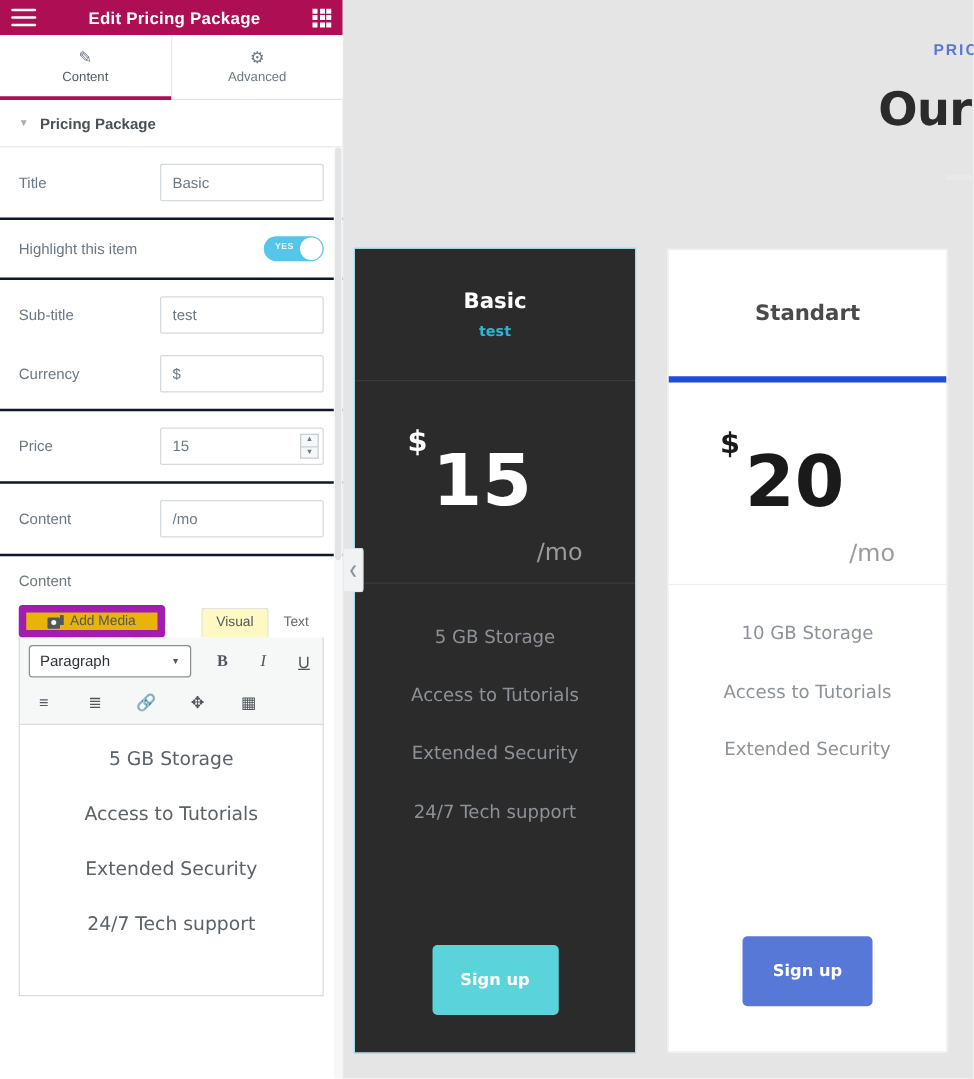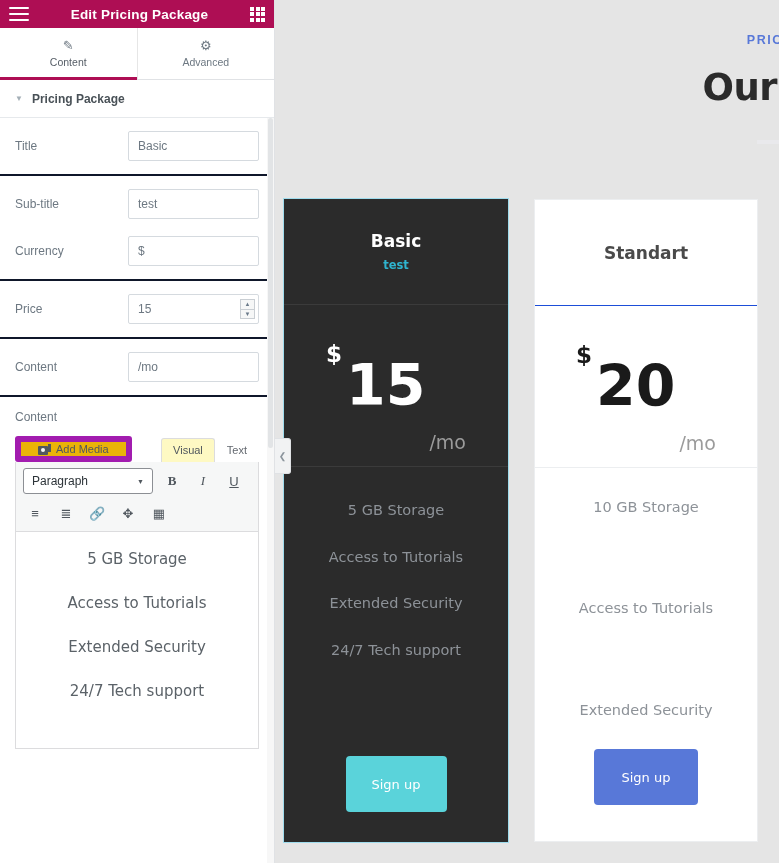"Highlight this item" div.ctrl { html: none -> <div> <div>Highlight this item</div> <div> <span>YES</span> <span></span> </div> </div> }
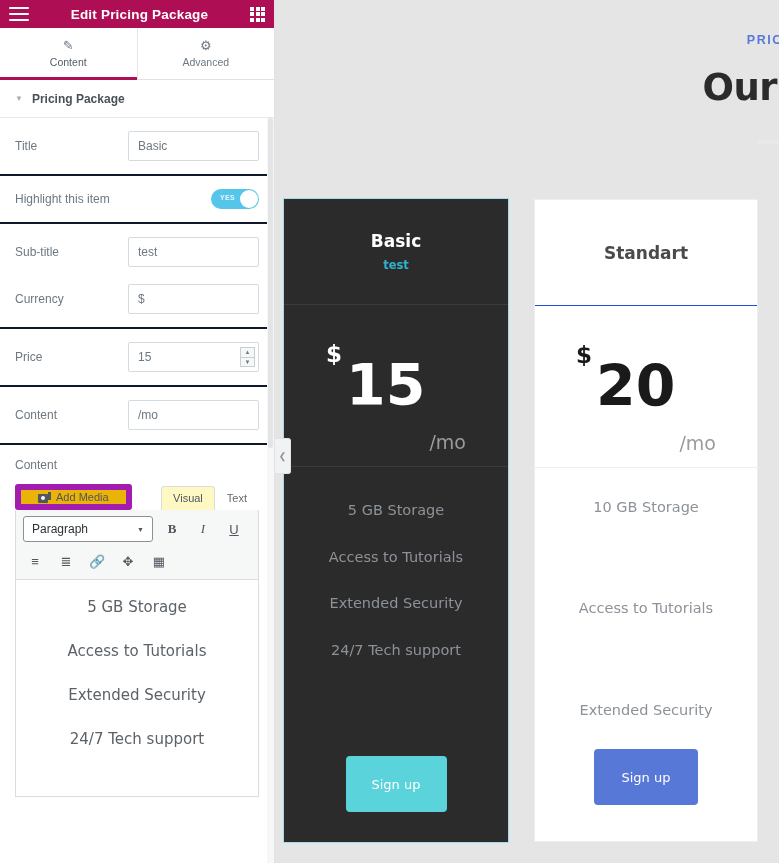"Standart" .card-light .card-head { border-bottom: 1px solid #1d4ed8 -> 5px solid #1d4ed8 }
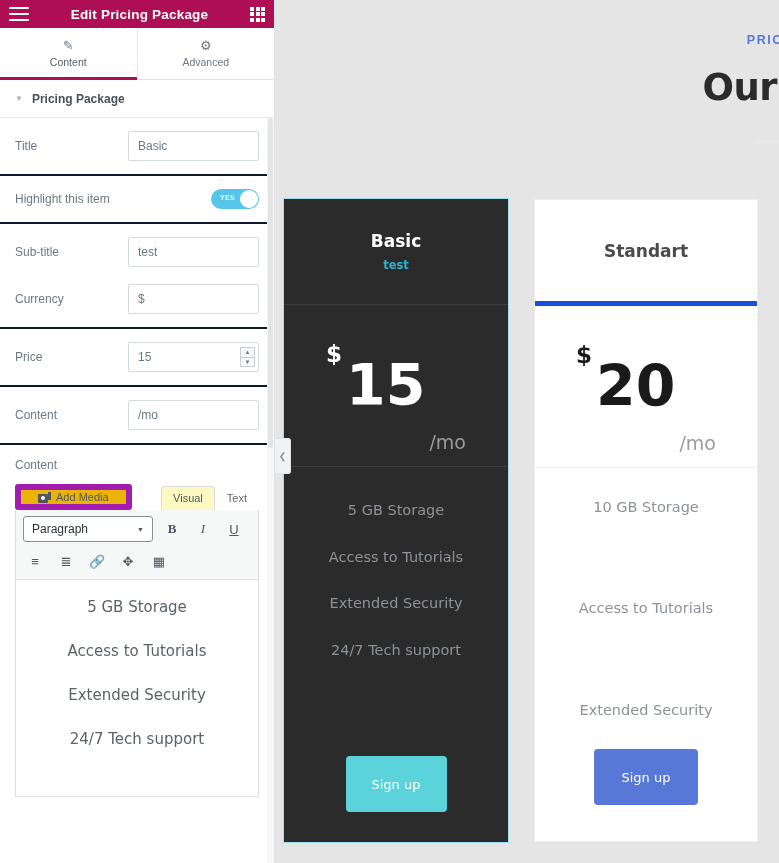"10 GB Storage" div.card-feats { justify-content: space-between -> none }
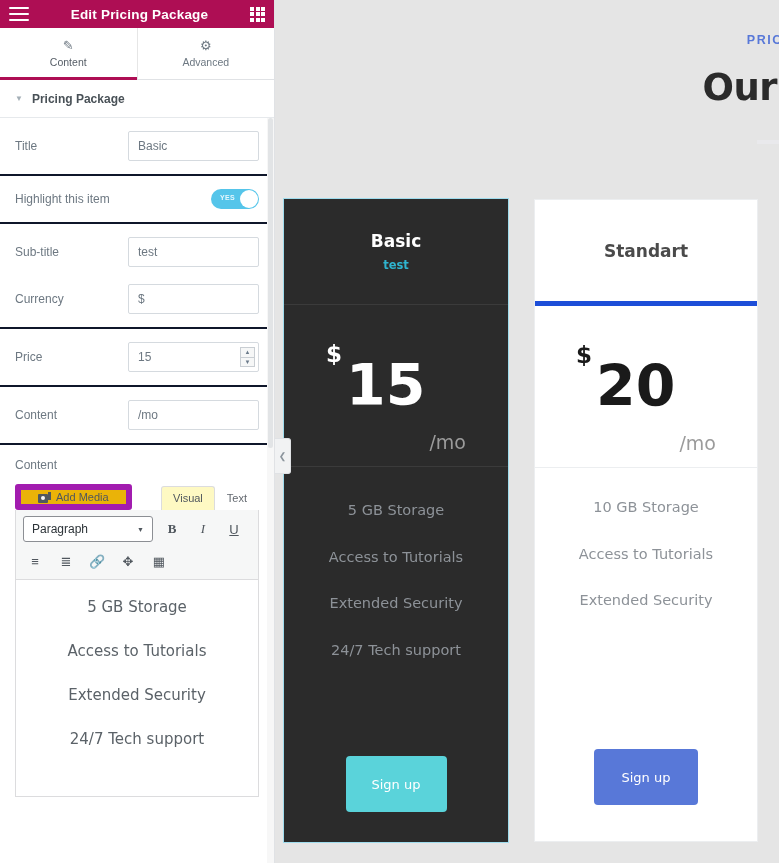"Paragraph" .tb-row { gap: 7px -> 17px }
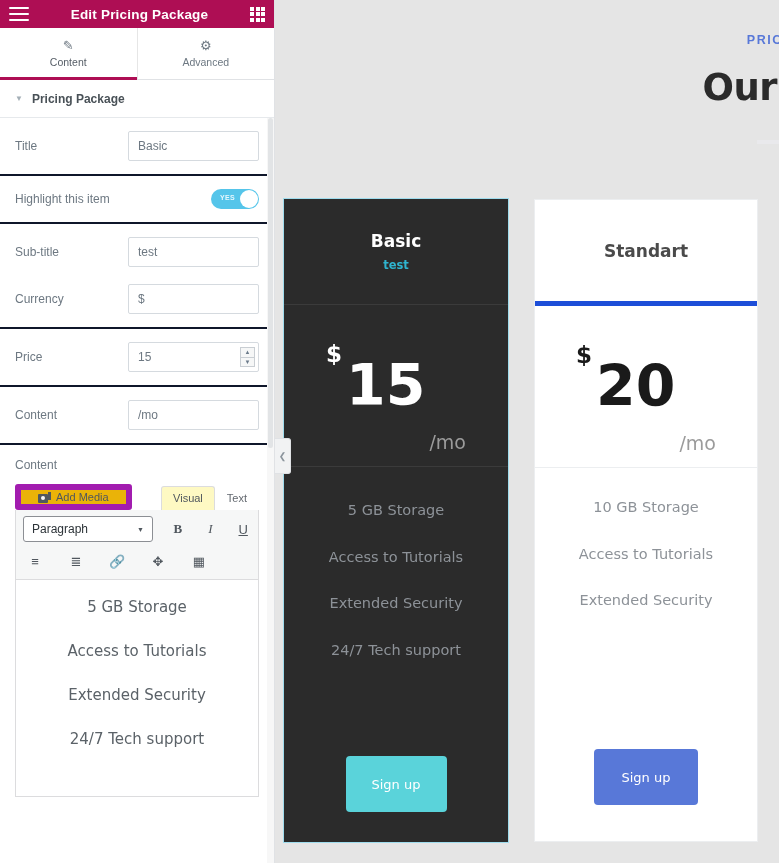"Sign up" .signup { font-weight: normal -> bold }
